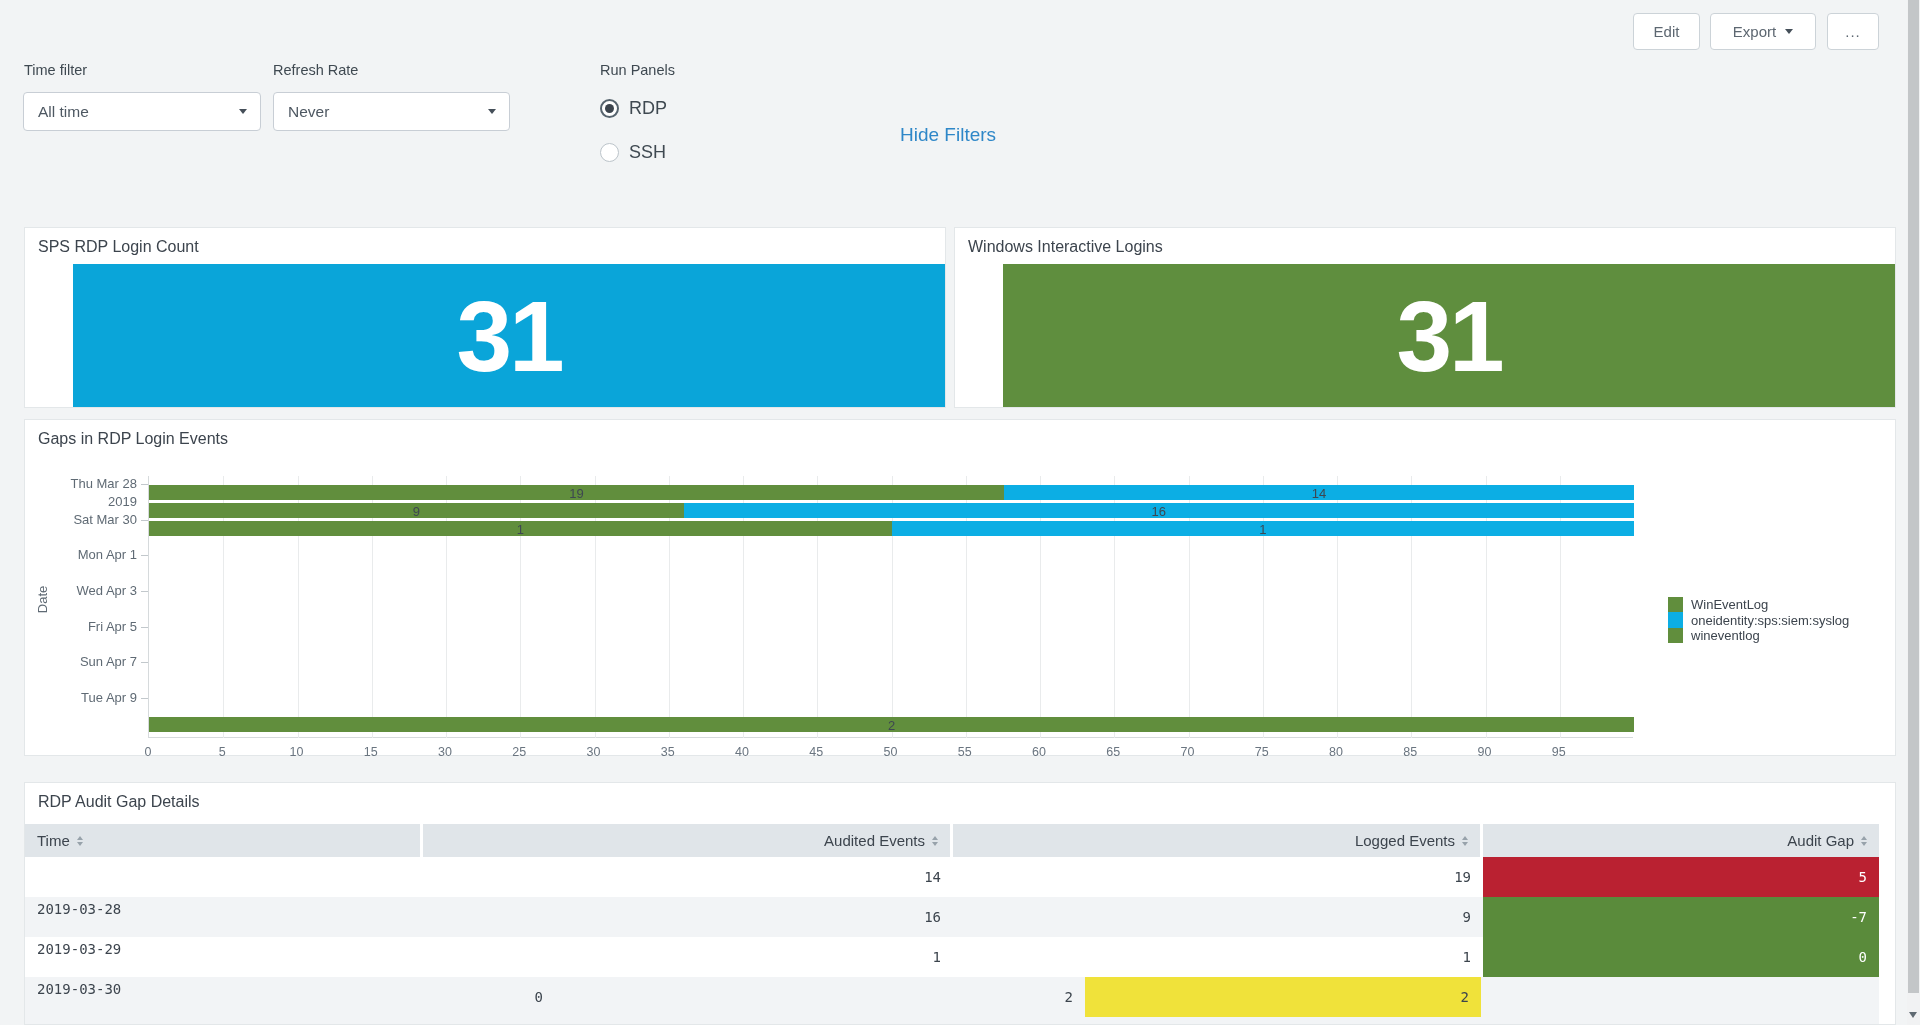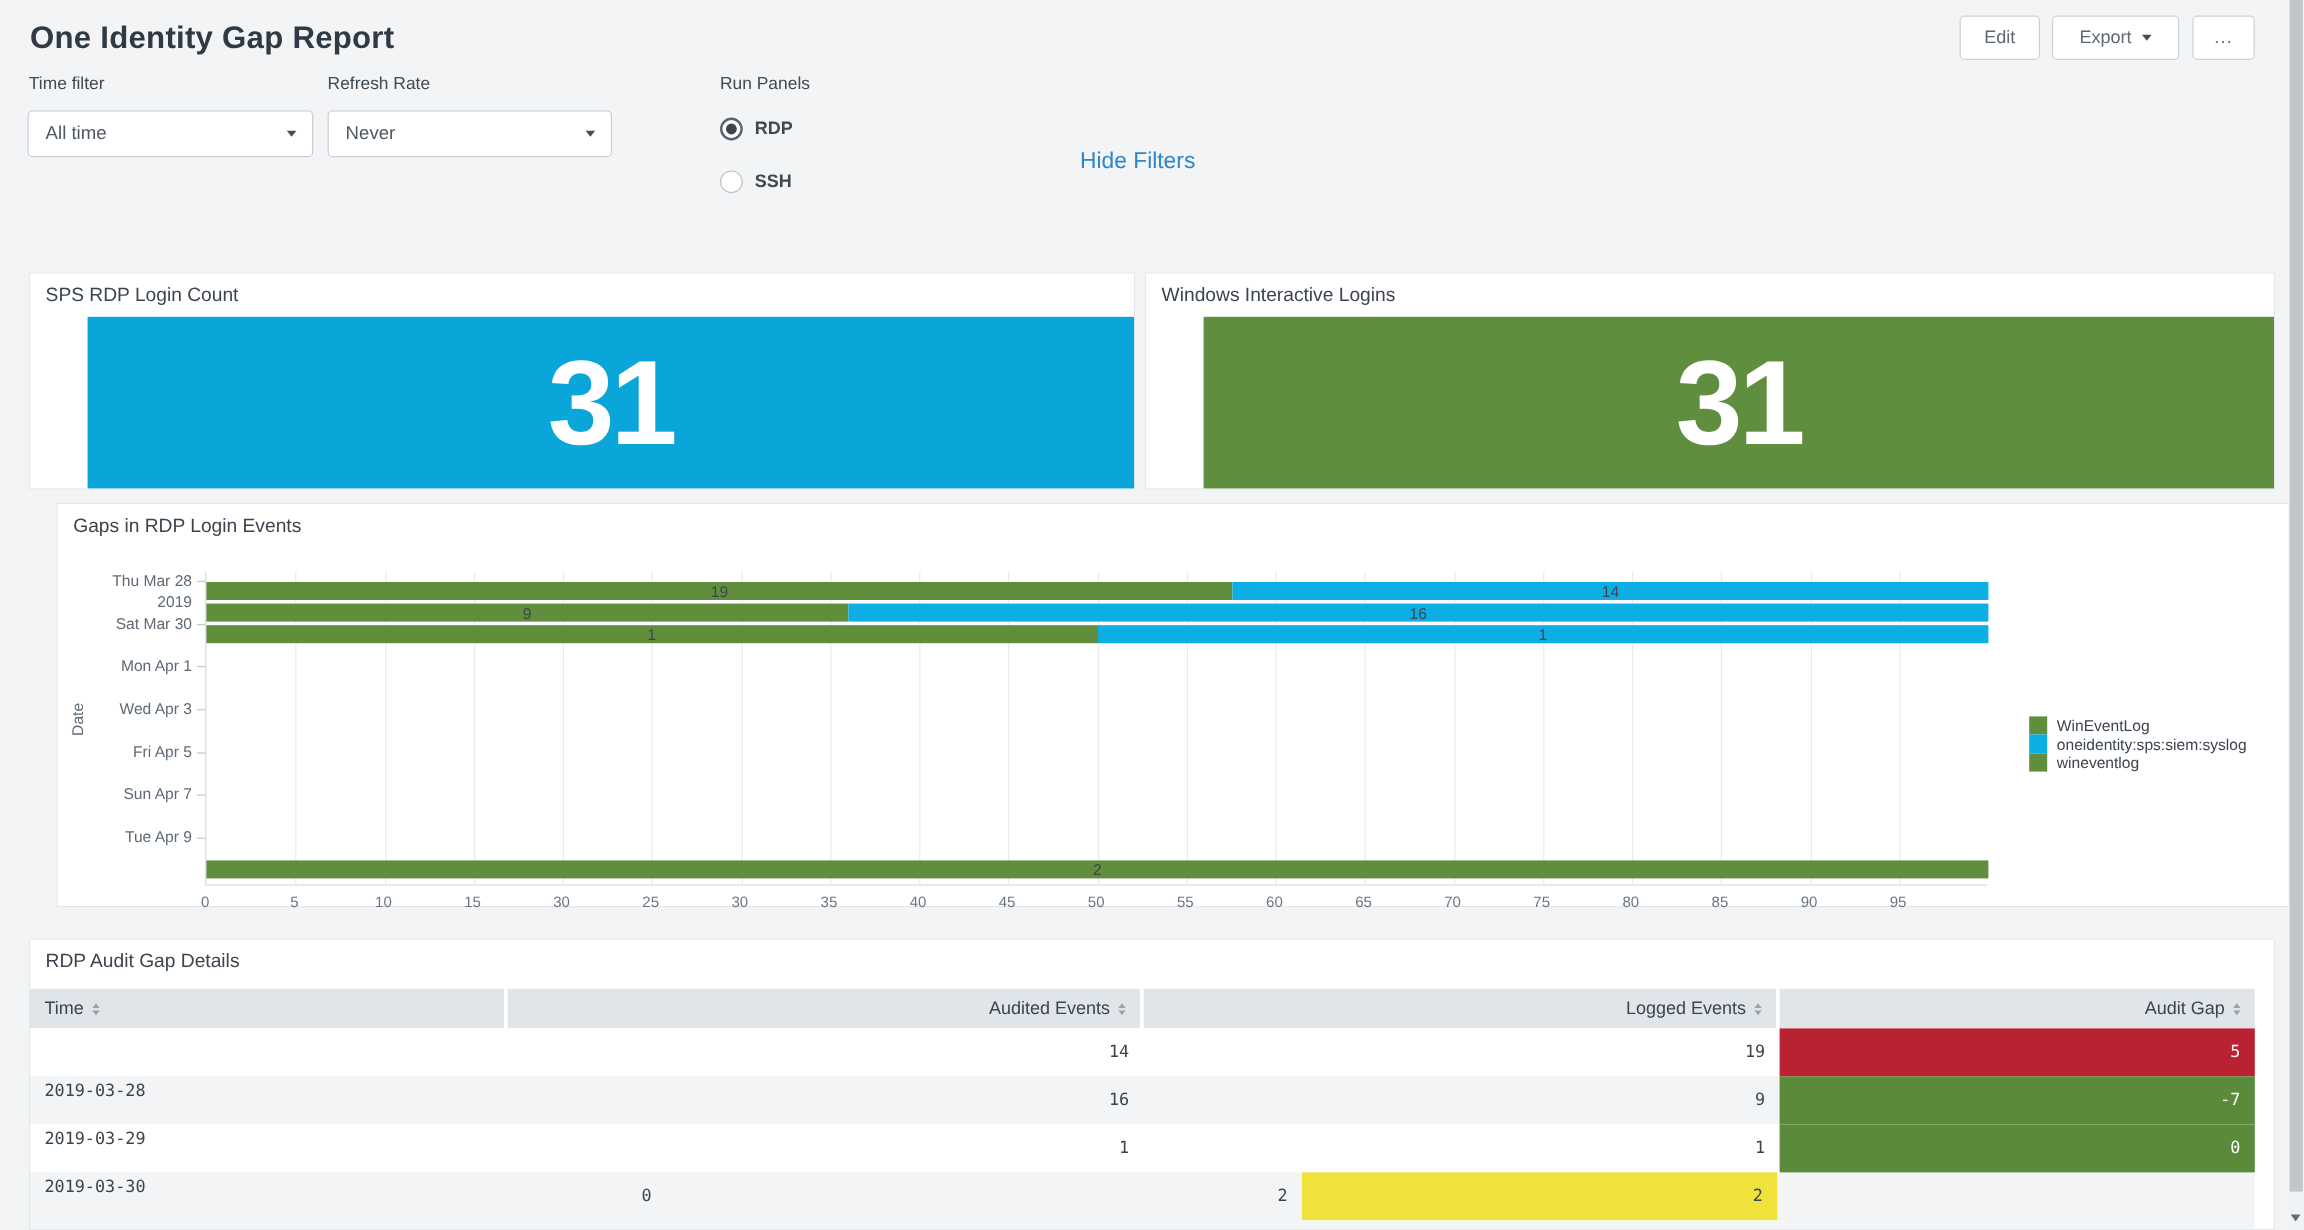"One Identity Gap Report" h1.dash-title { html: <h1>One Identity Gap Report</h1> -> none }
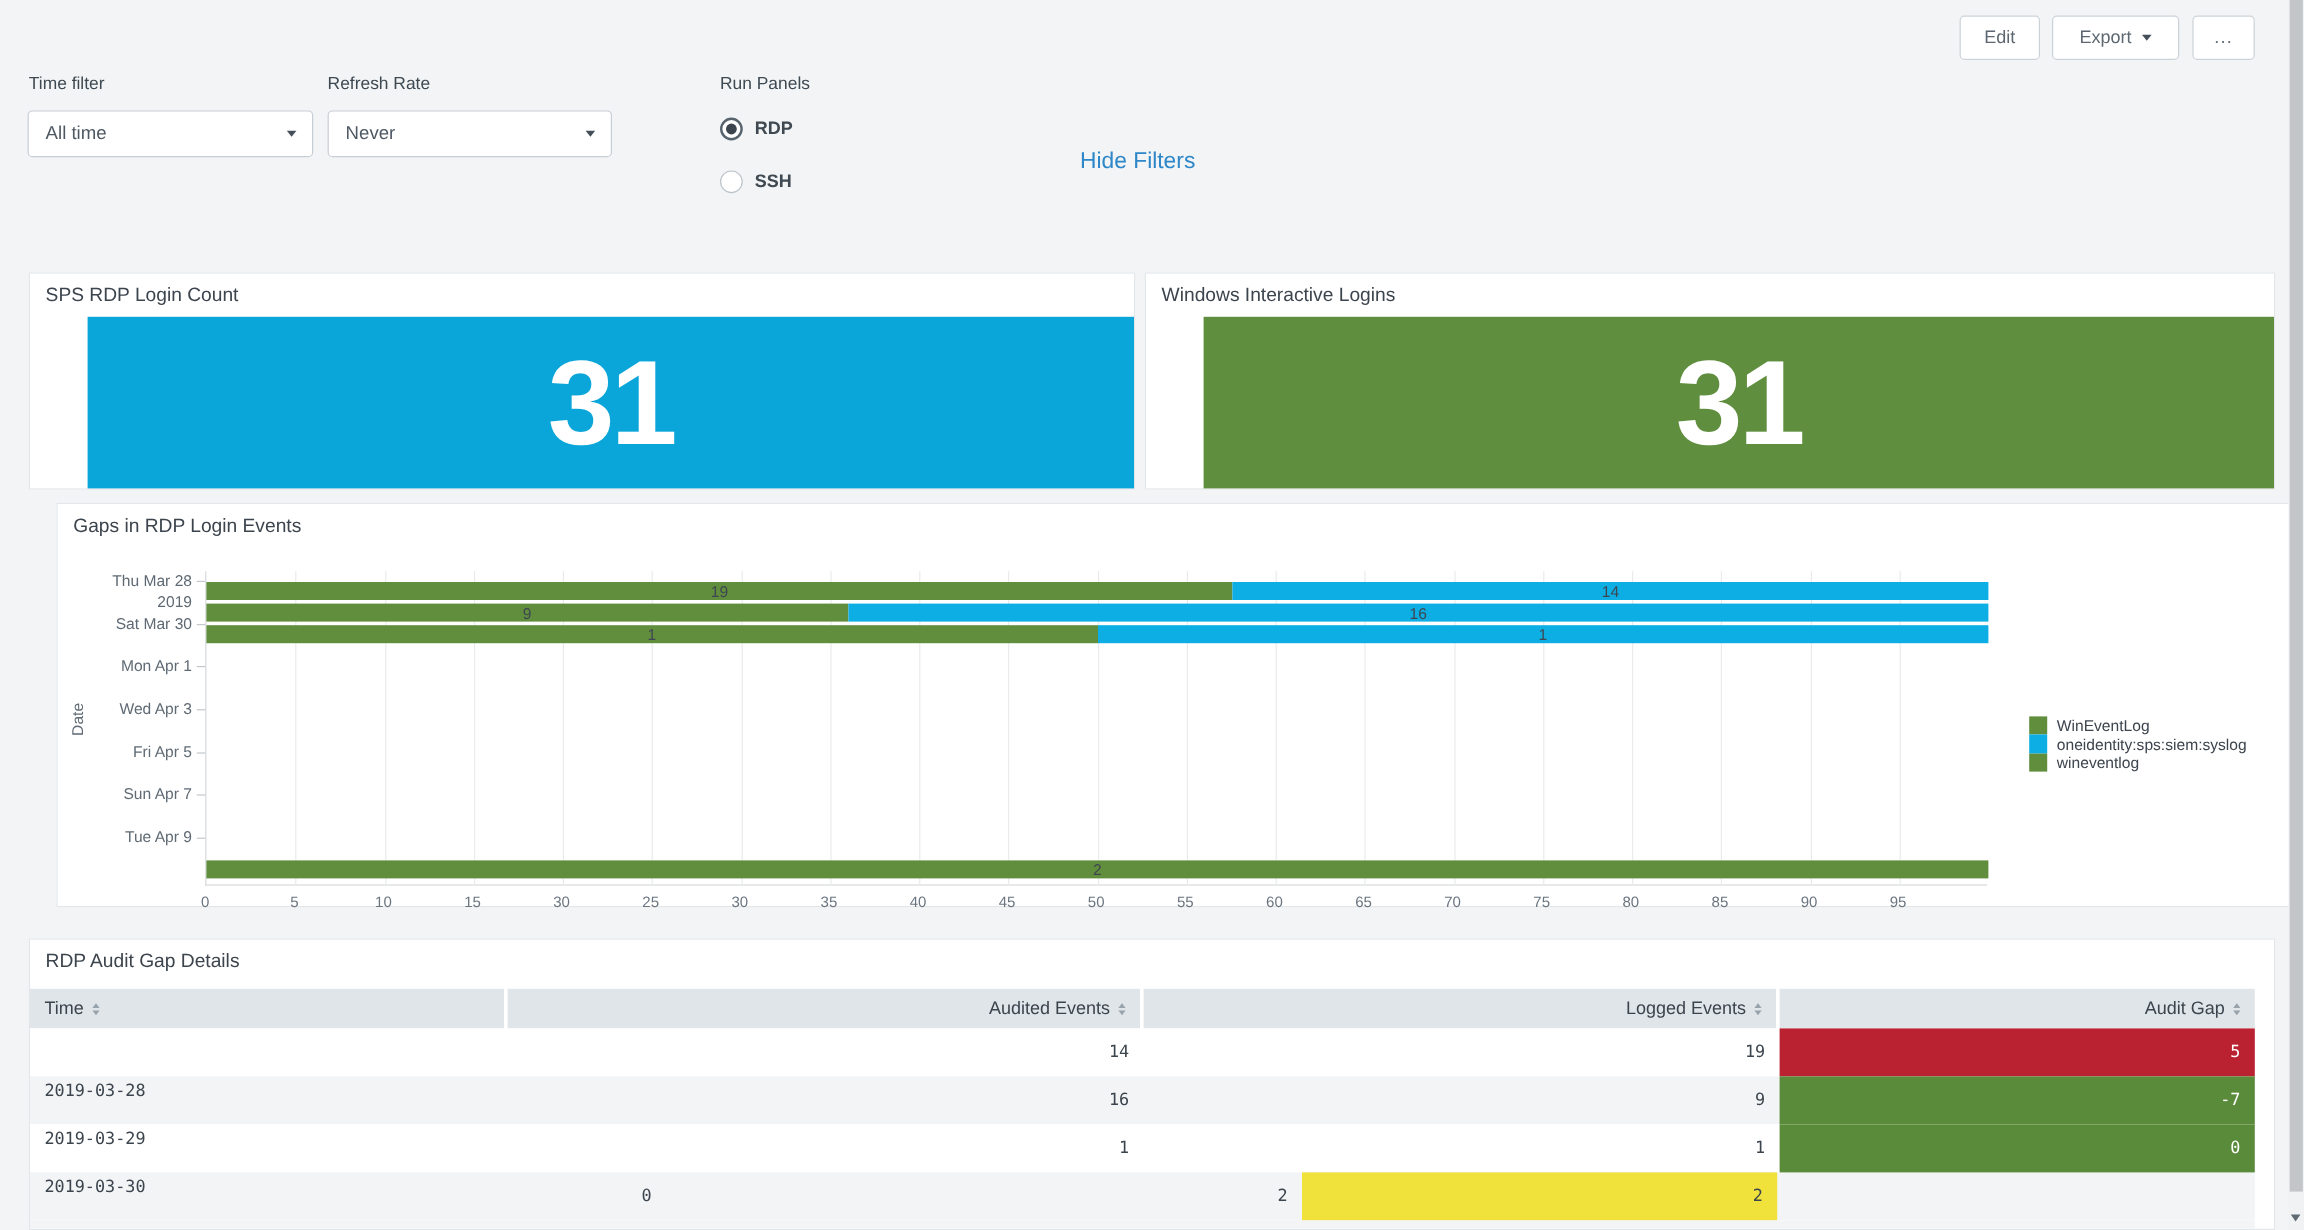"RDP" .radio-label { font-size: 15px -> 18px; font-weight: bold -> none }
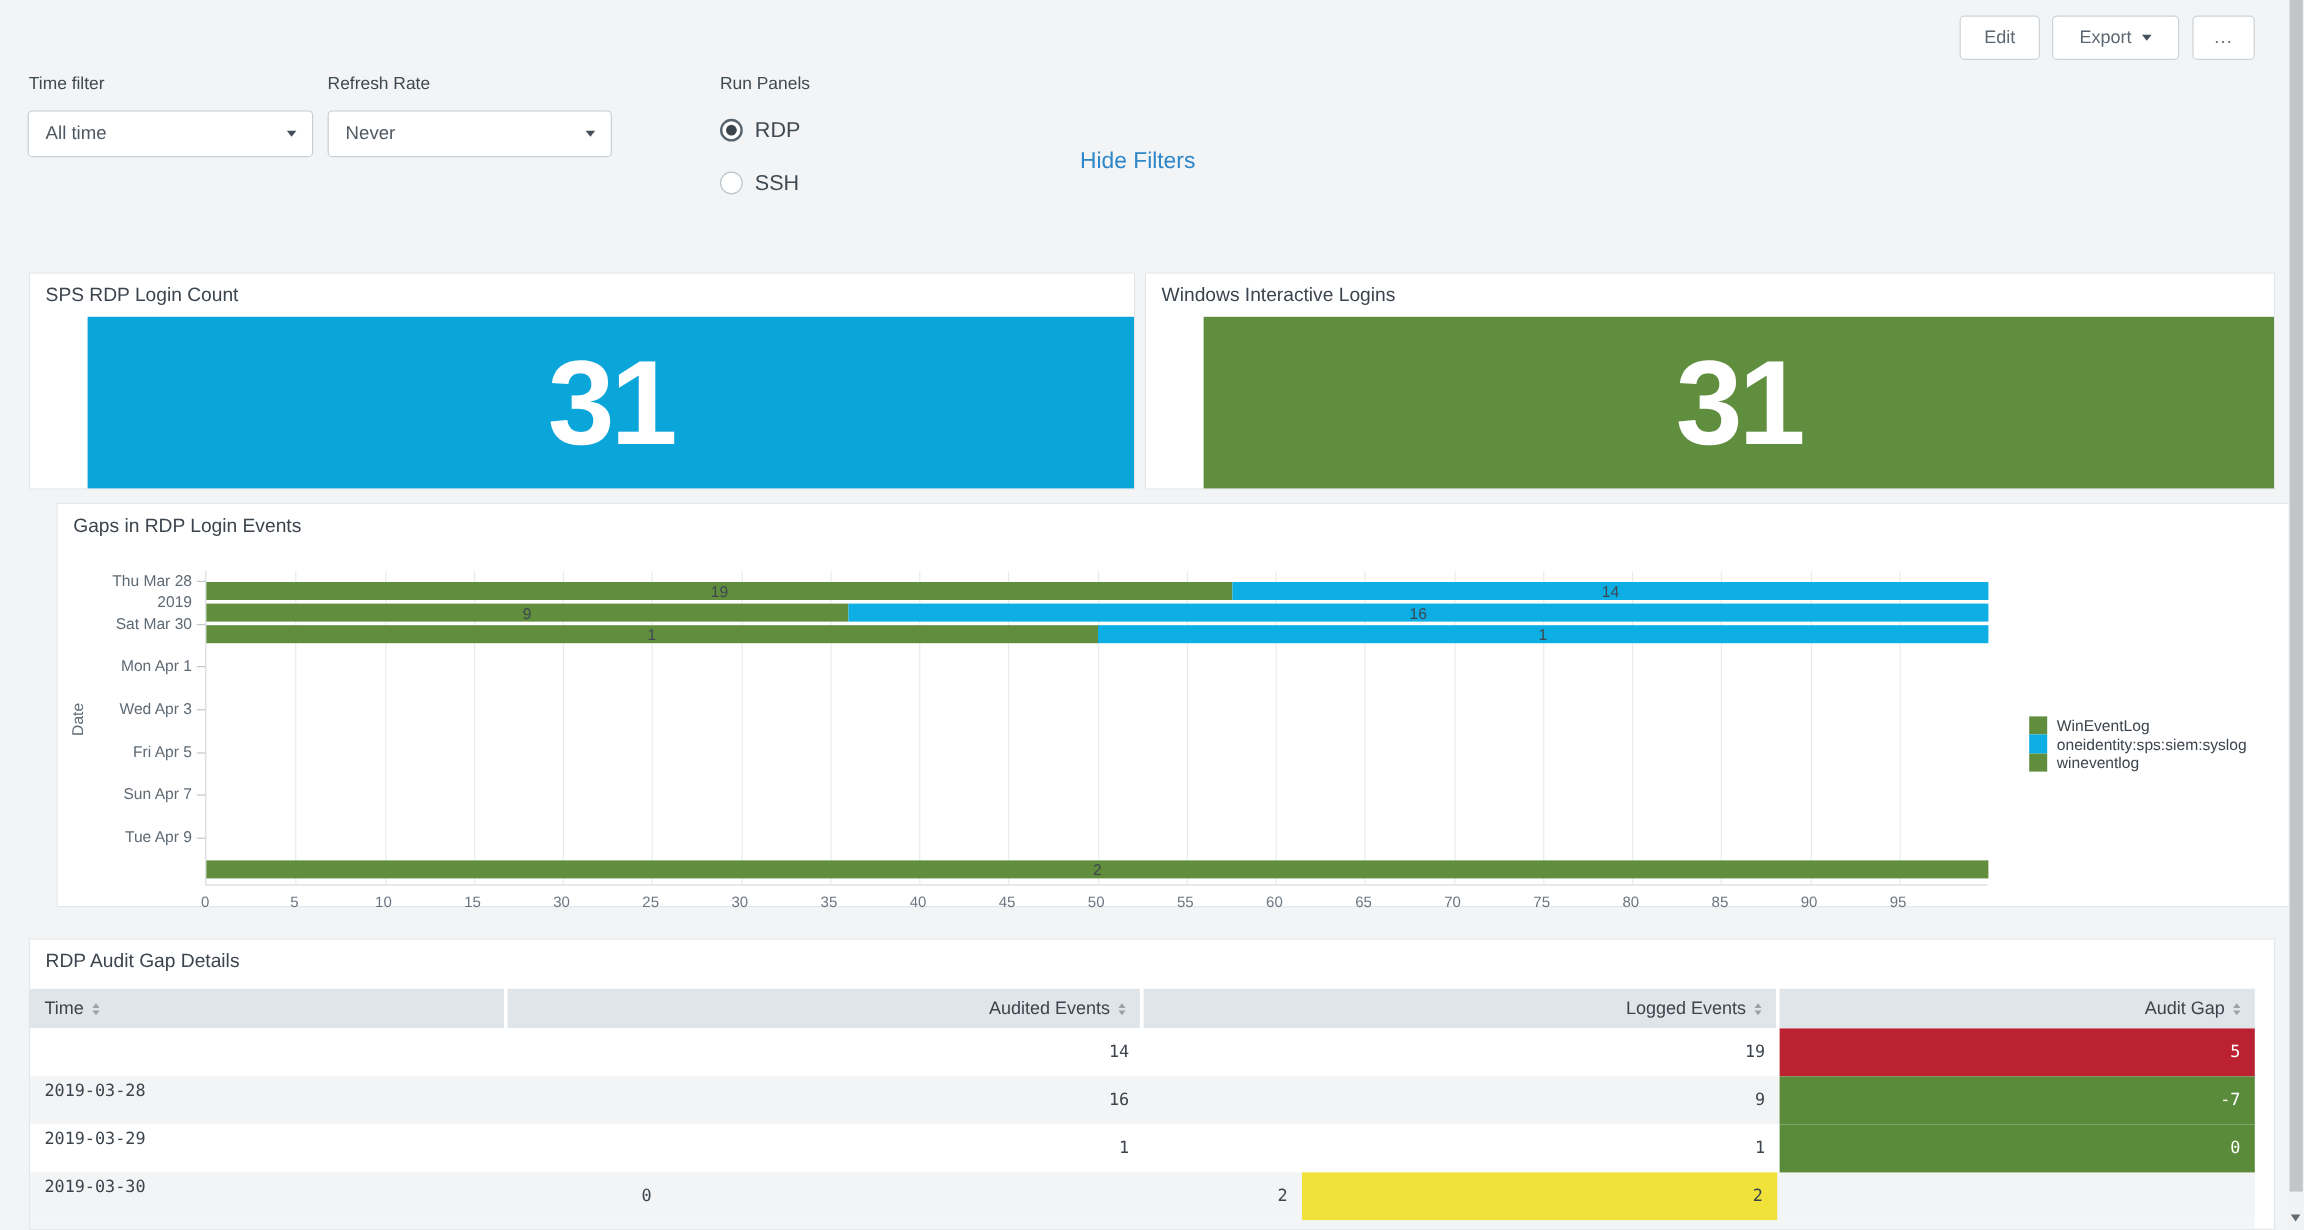"Gaps in RDP Login Events" .chartp { margin-left: 23px -> none }
